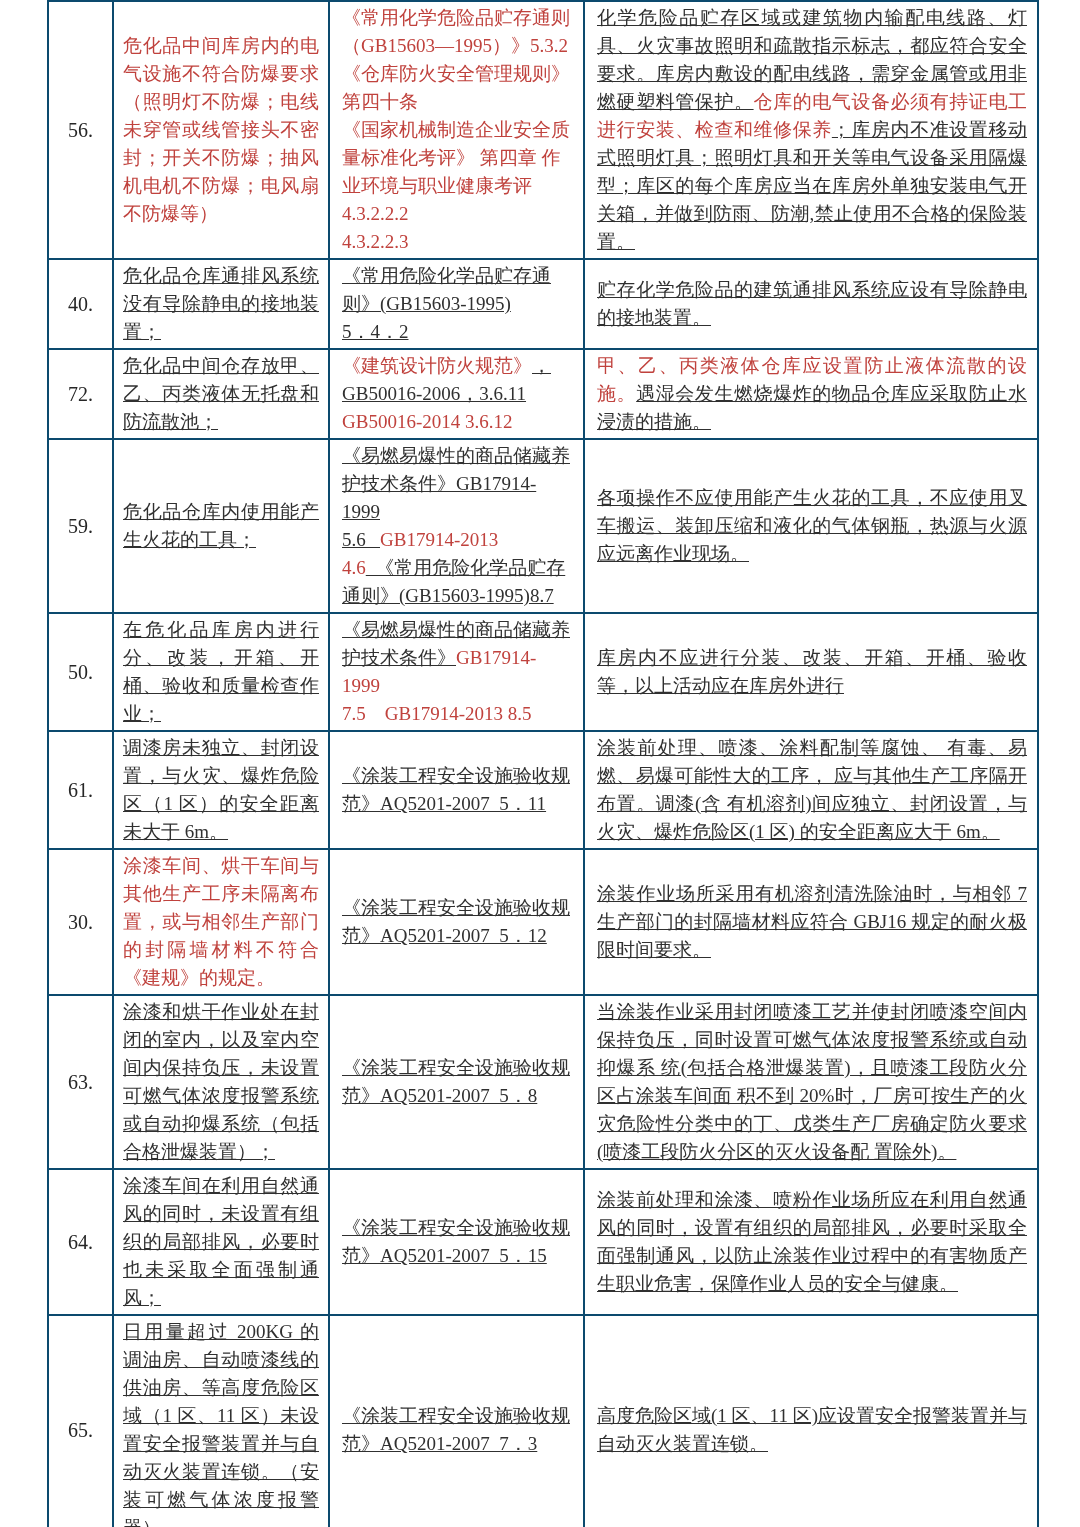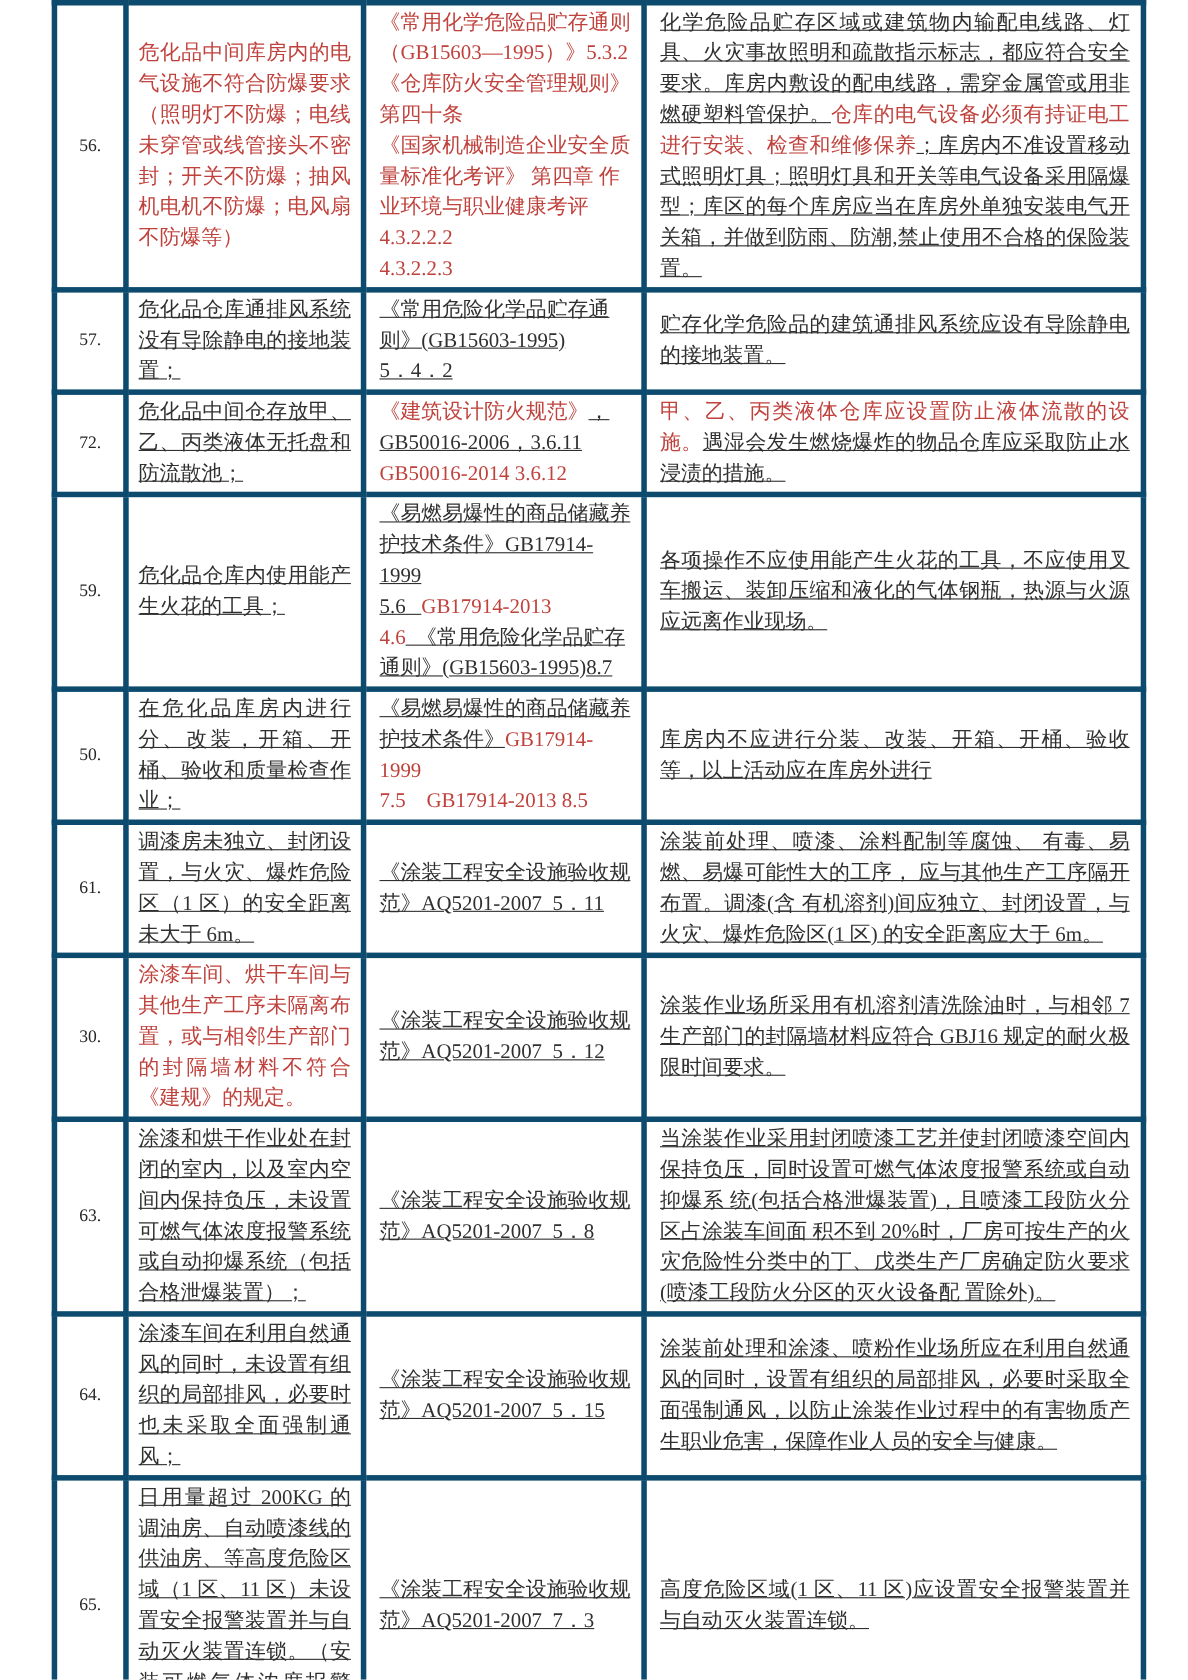"《常用化学危险品贮存通则（GB15603—1995）》5.3.2" td { border: 5px solid #0c4a6e -> 2px solid #0c4a6e }
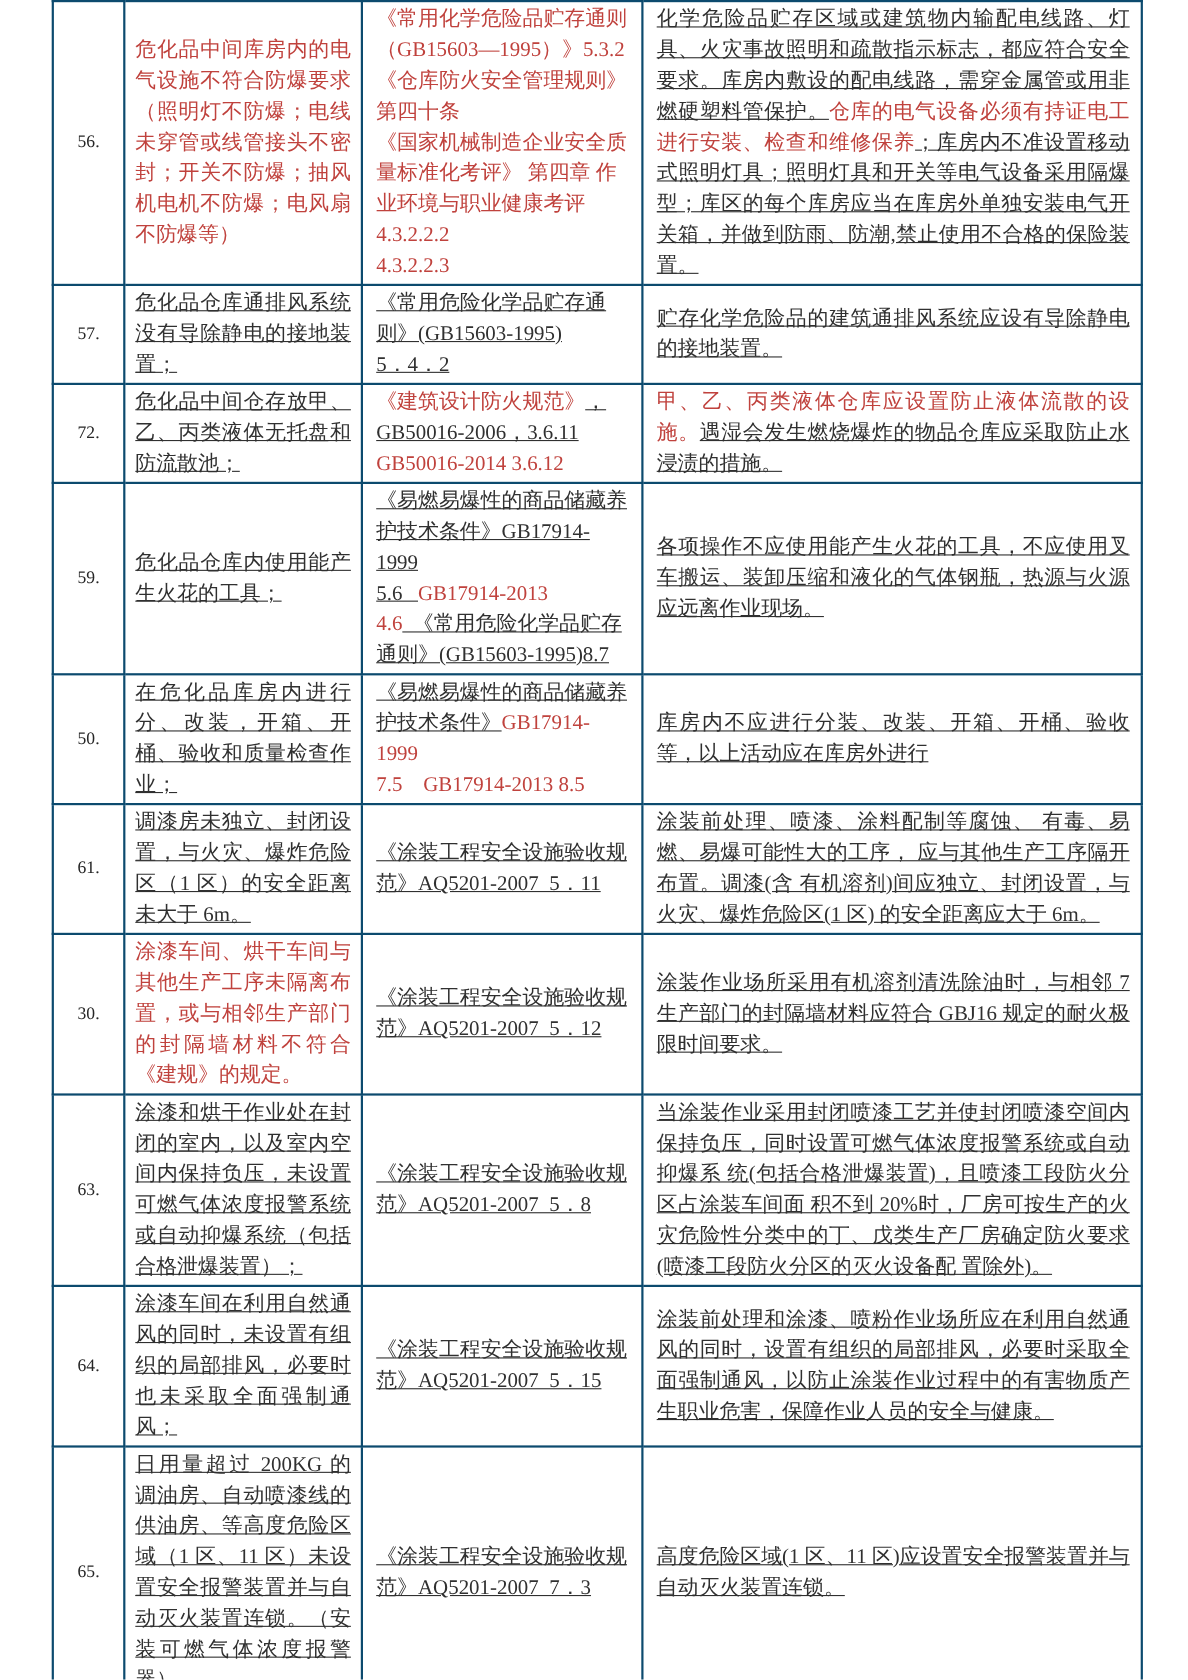"56." td.no { font-size: 16px -> 20px }
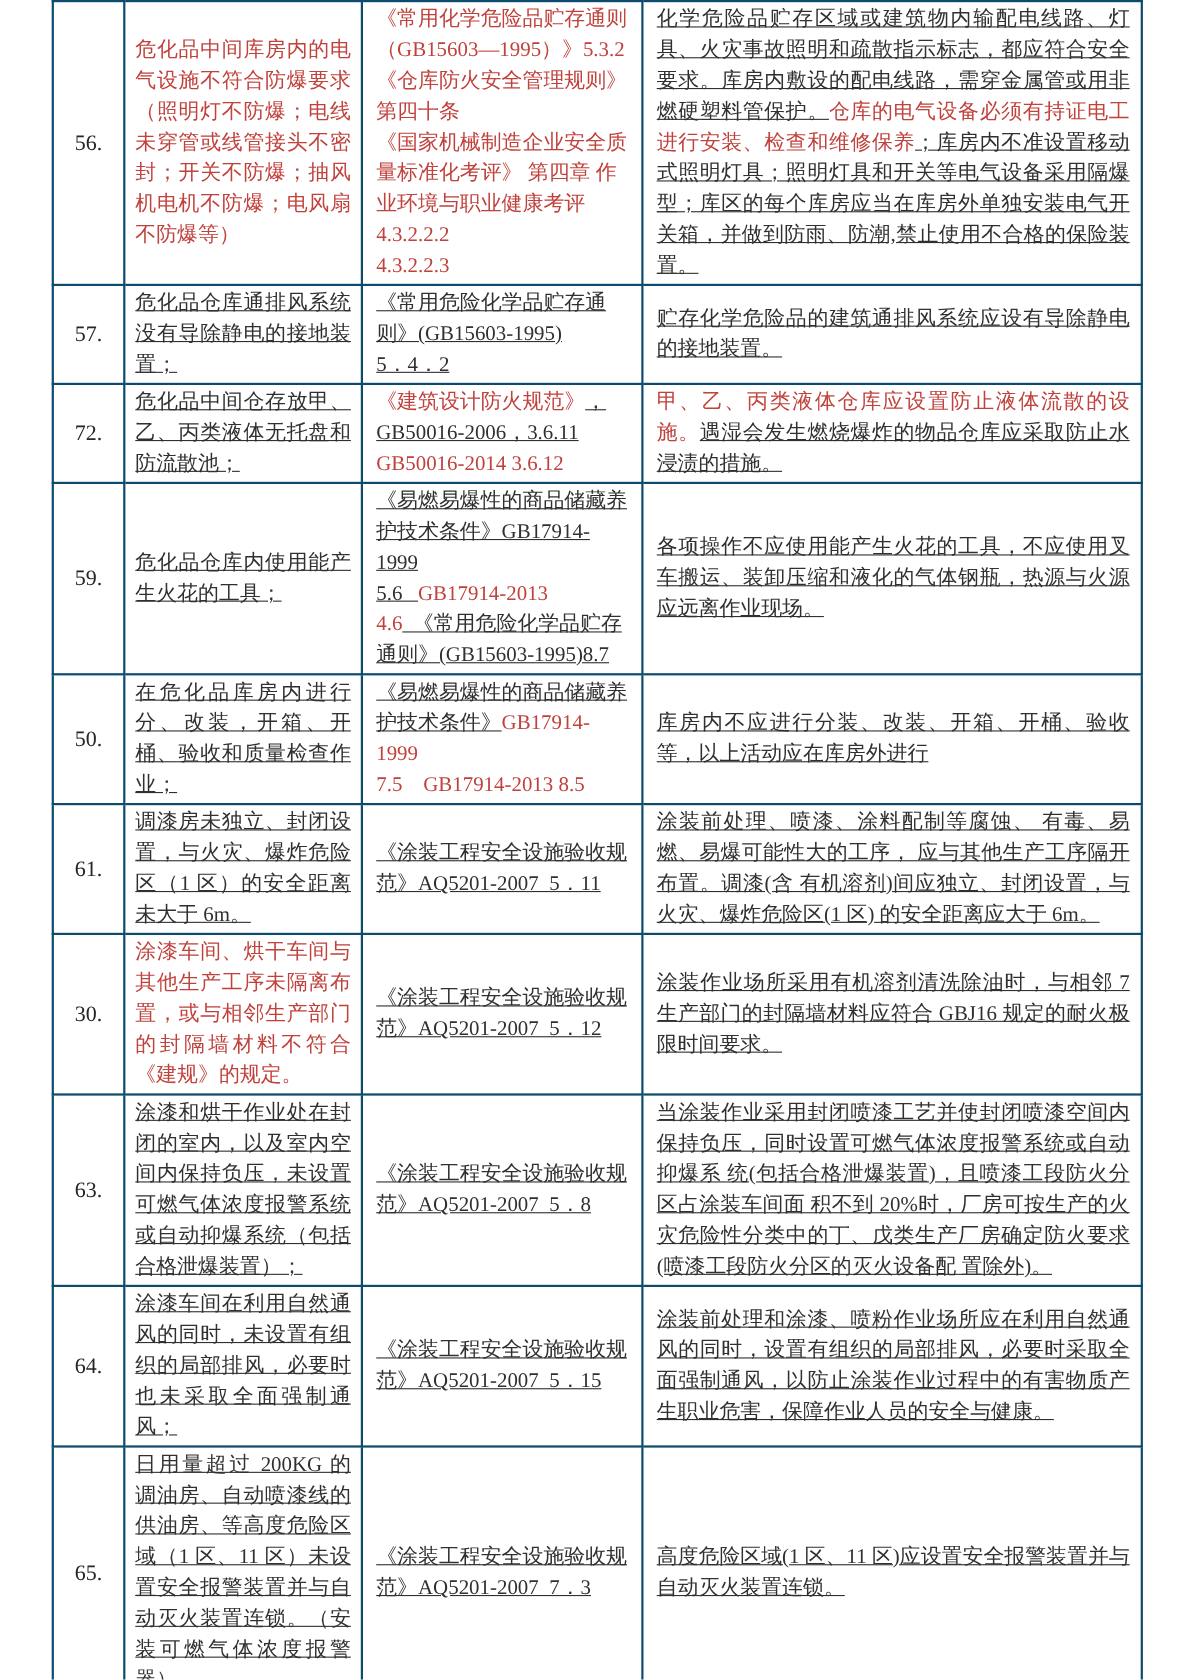"57." td.no { text: 57 -> 40 }
